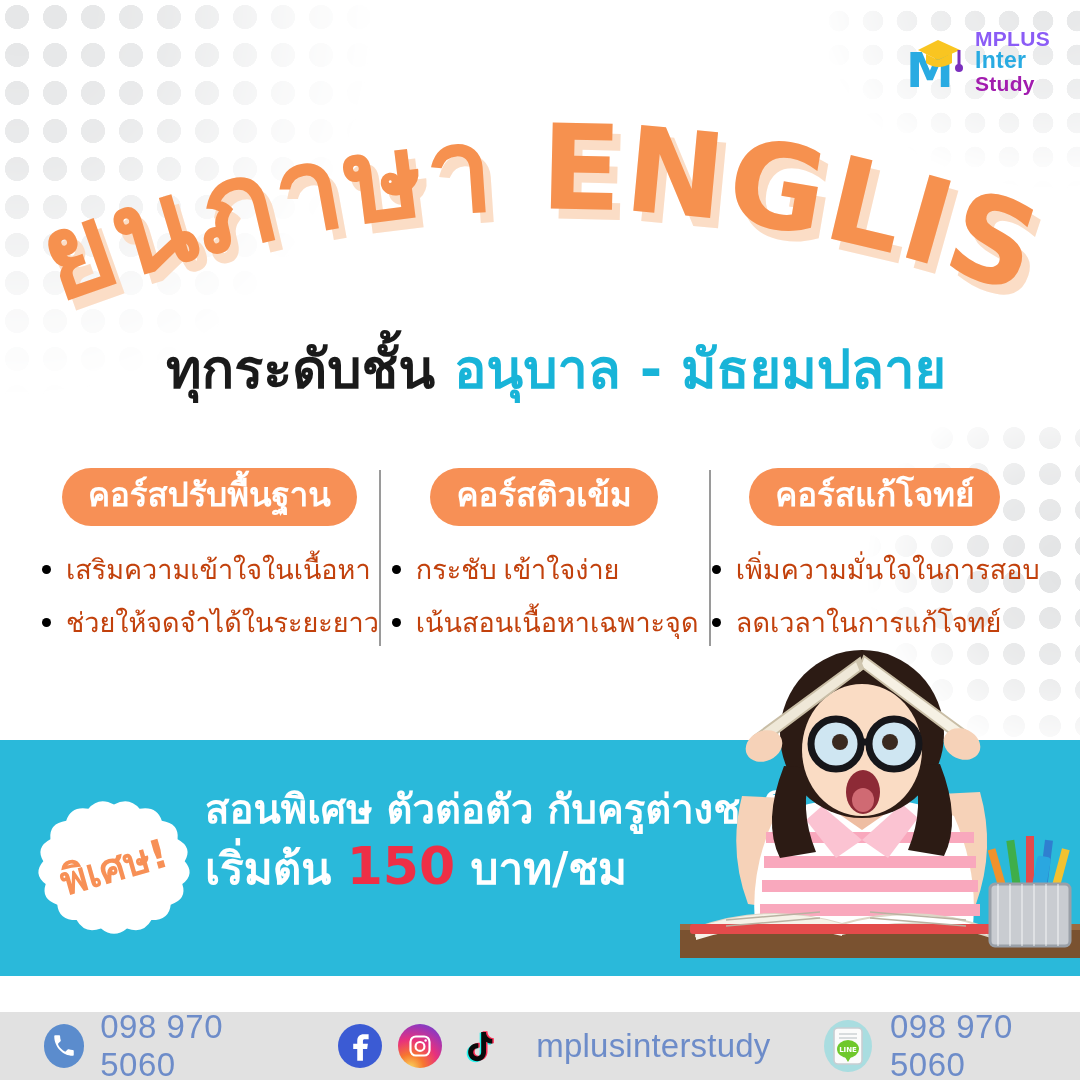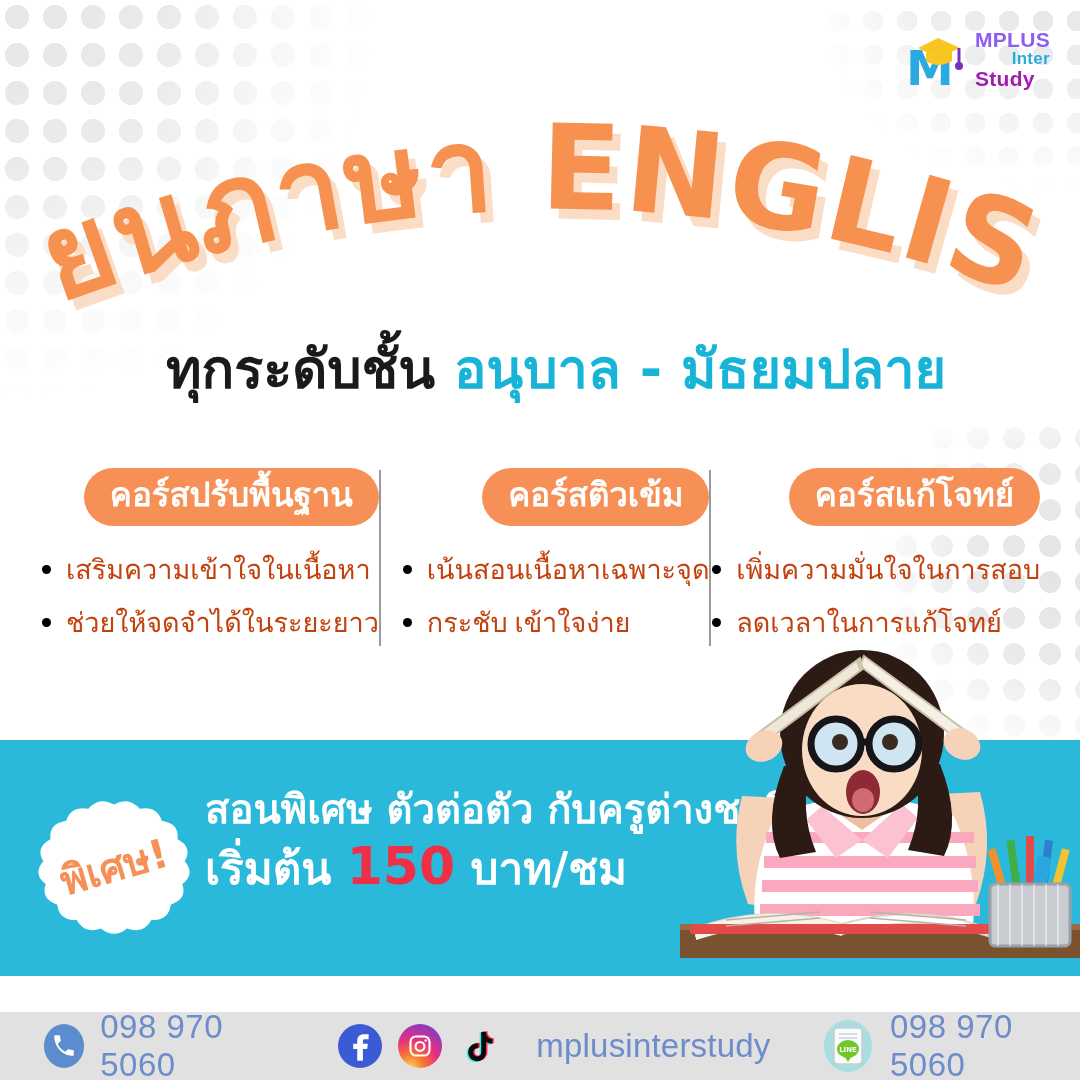"Inter" #logo .l2 { font-size: 17px -> 23px; text-align: right -> none }
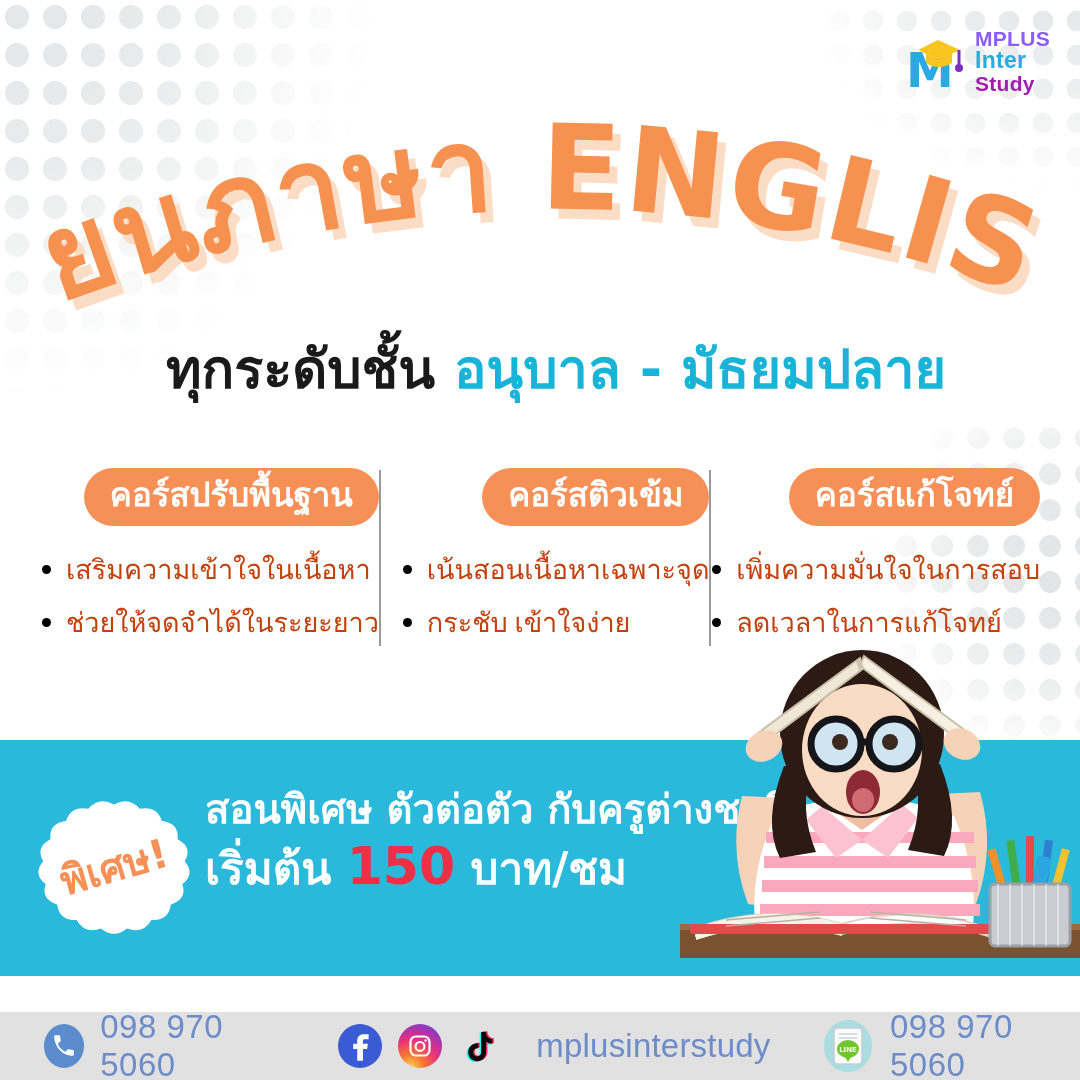"คอร์สปรับพื้นฐาน" .course-col { align-items: flex-end -> center }
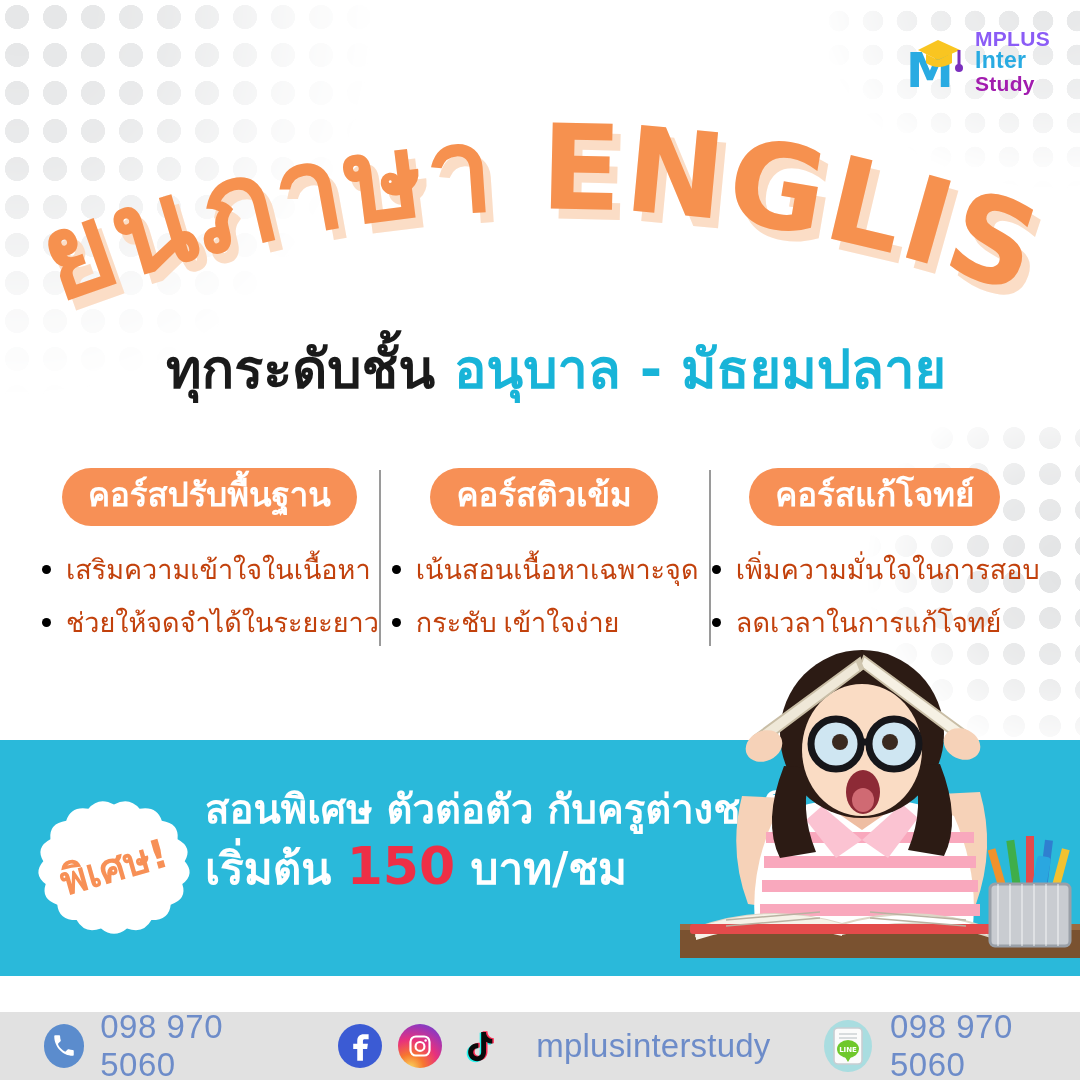"เน้นสอนเนื้อหาเฉพาะจุด" li { order: before "กระชับ เข้าใจง่าย" -> after "กระชับ เข้าใจง่าย" }
